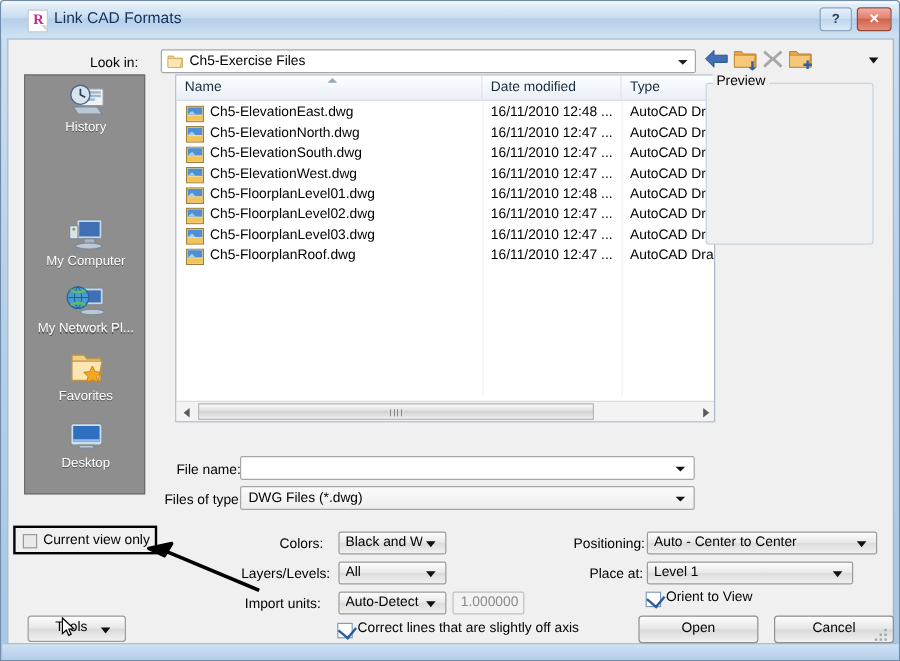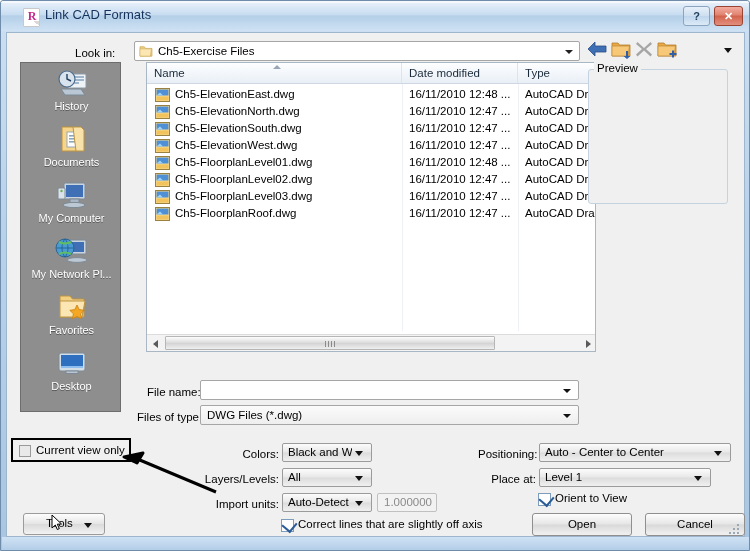"Documents" div.place { html: <div> <span> <svg> <path></path> <rect></rect> <rect></rect> <rect></rect> <rect></rect> <path></path> </svg> </span> <span>Documents</span> </div> -> none }
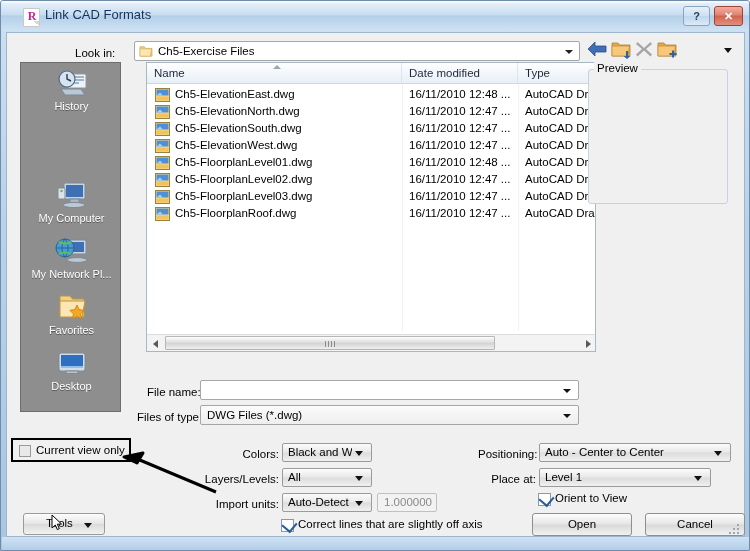"Colors:" .olabel { text-align: right -> none }
